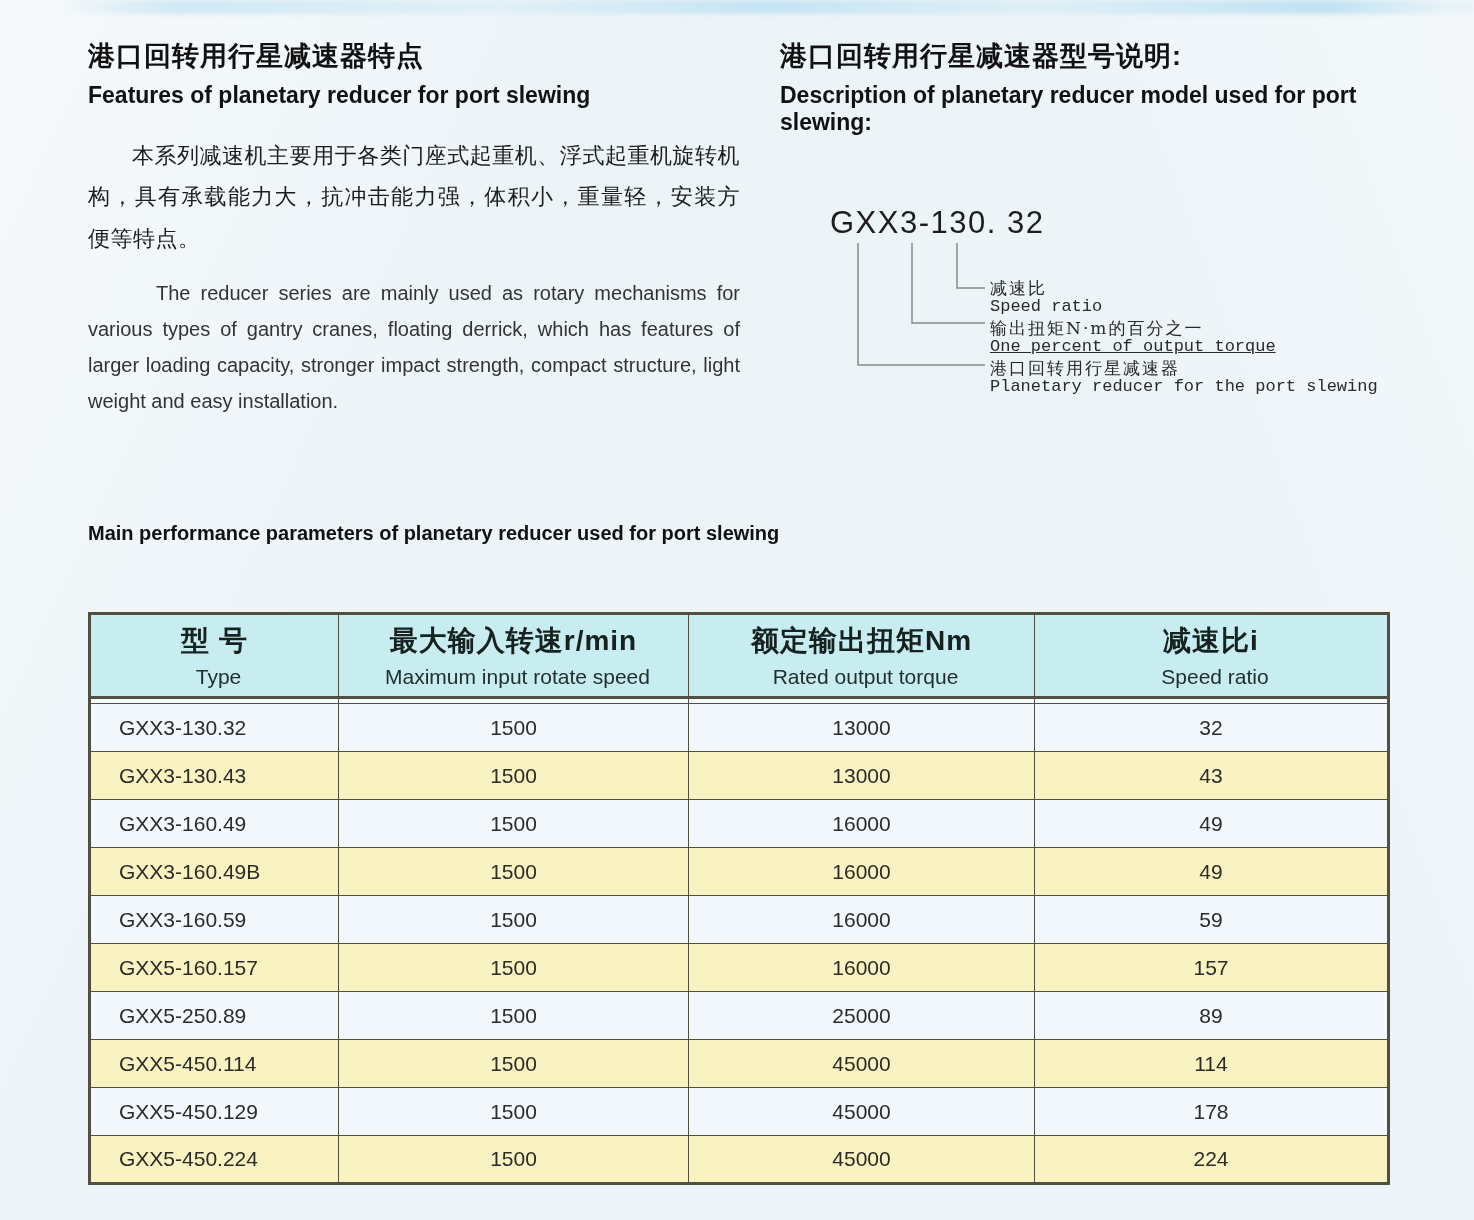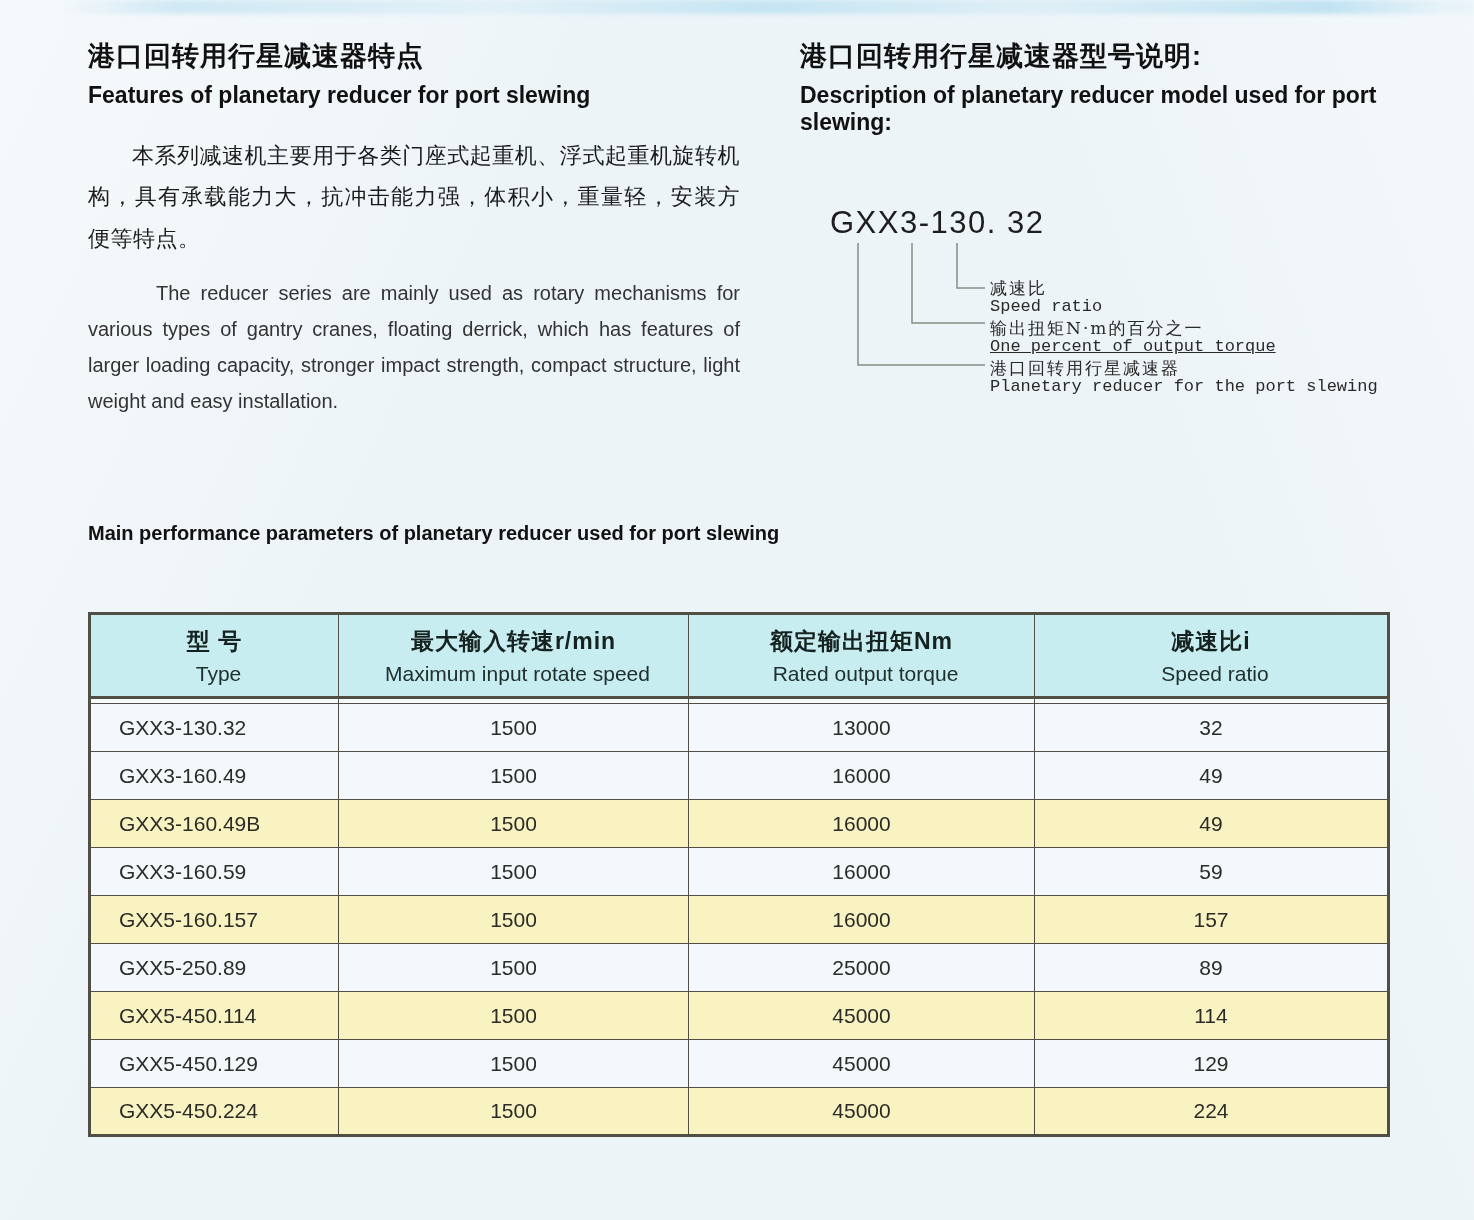"港口回转用行星减速器型号说明:" .model-desc { left: 800px -> 780px }
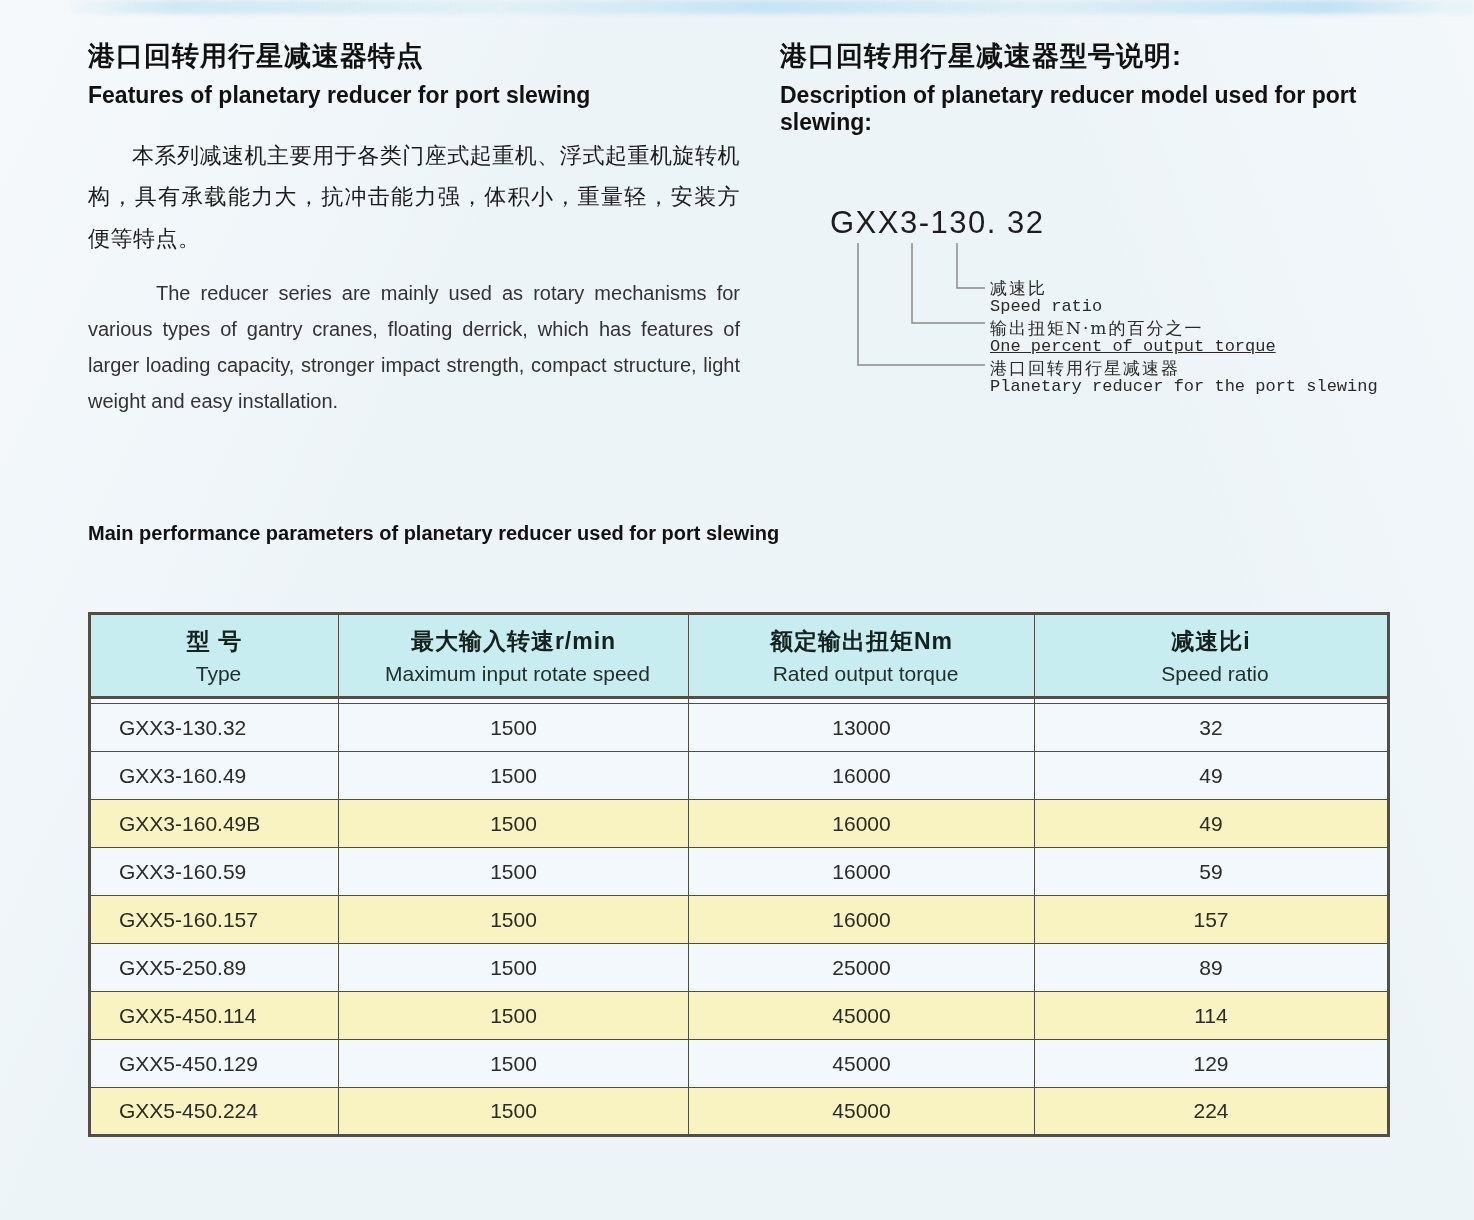"型 号" .th-zh { font-size: 23px -> 28px }
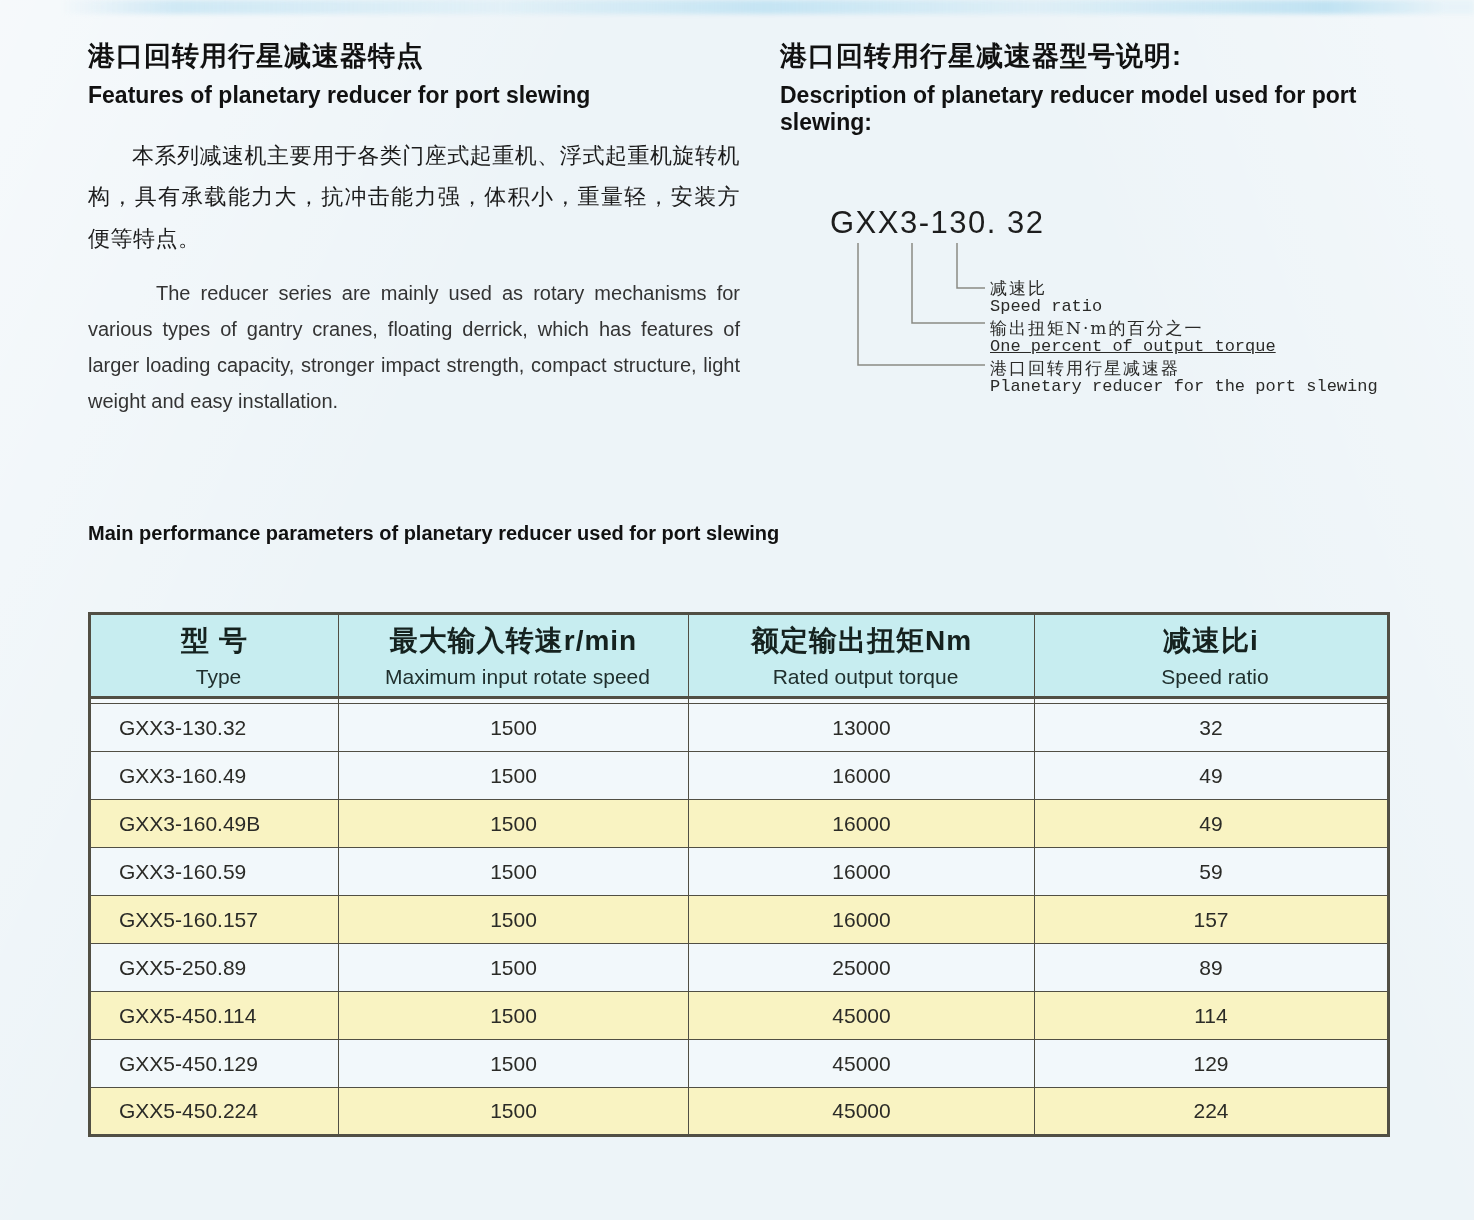"GXX3-130.43" tr.row-yellow { html: none -> <tr> <td>GXX3-130.43</td> <td>1500</td> <td>13000</td> <td>43</td> </tr> }
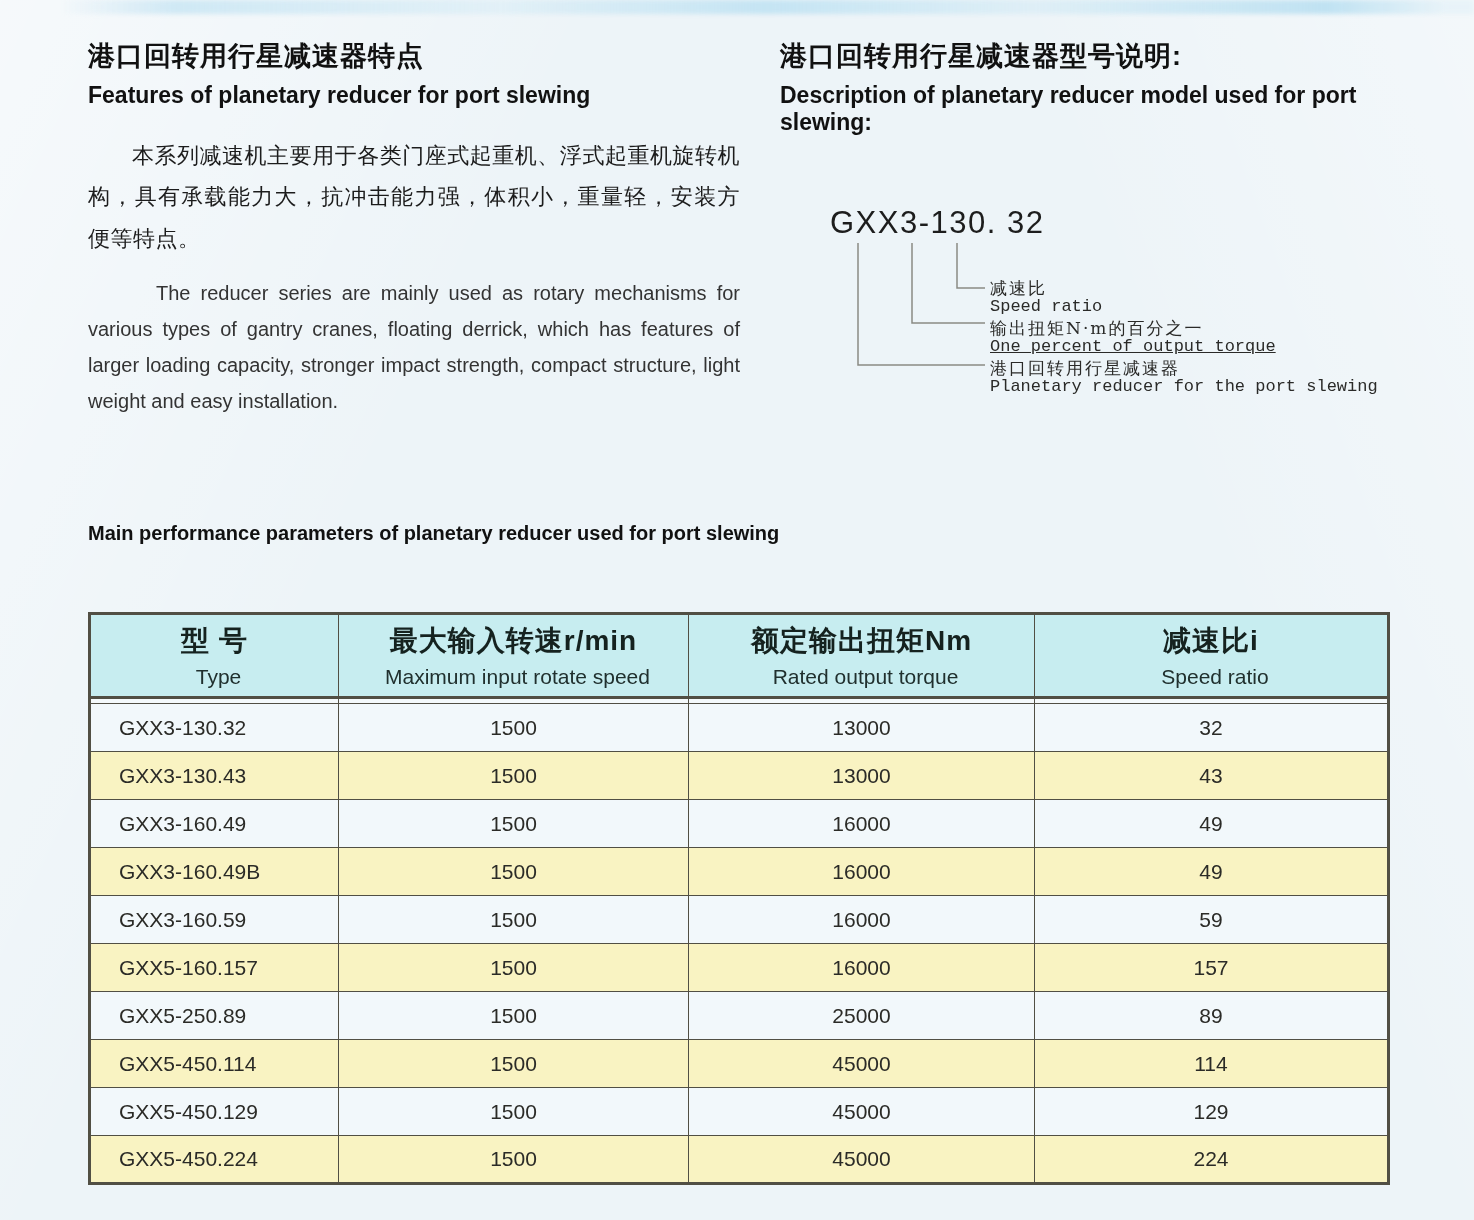"129" td { text: 129 -> 178 }
